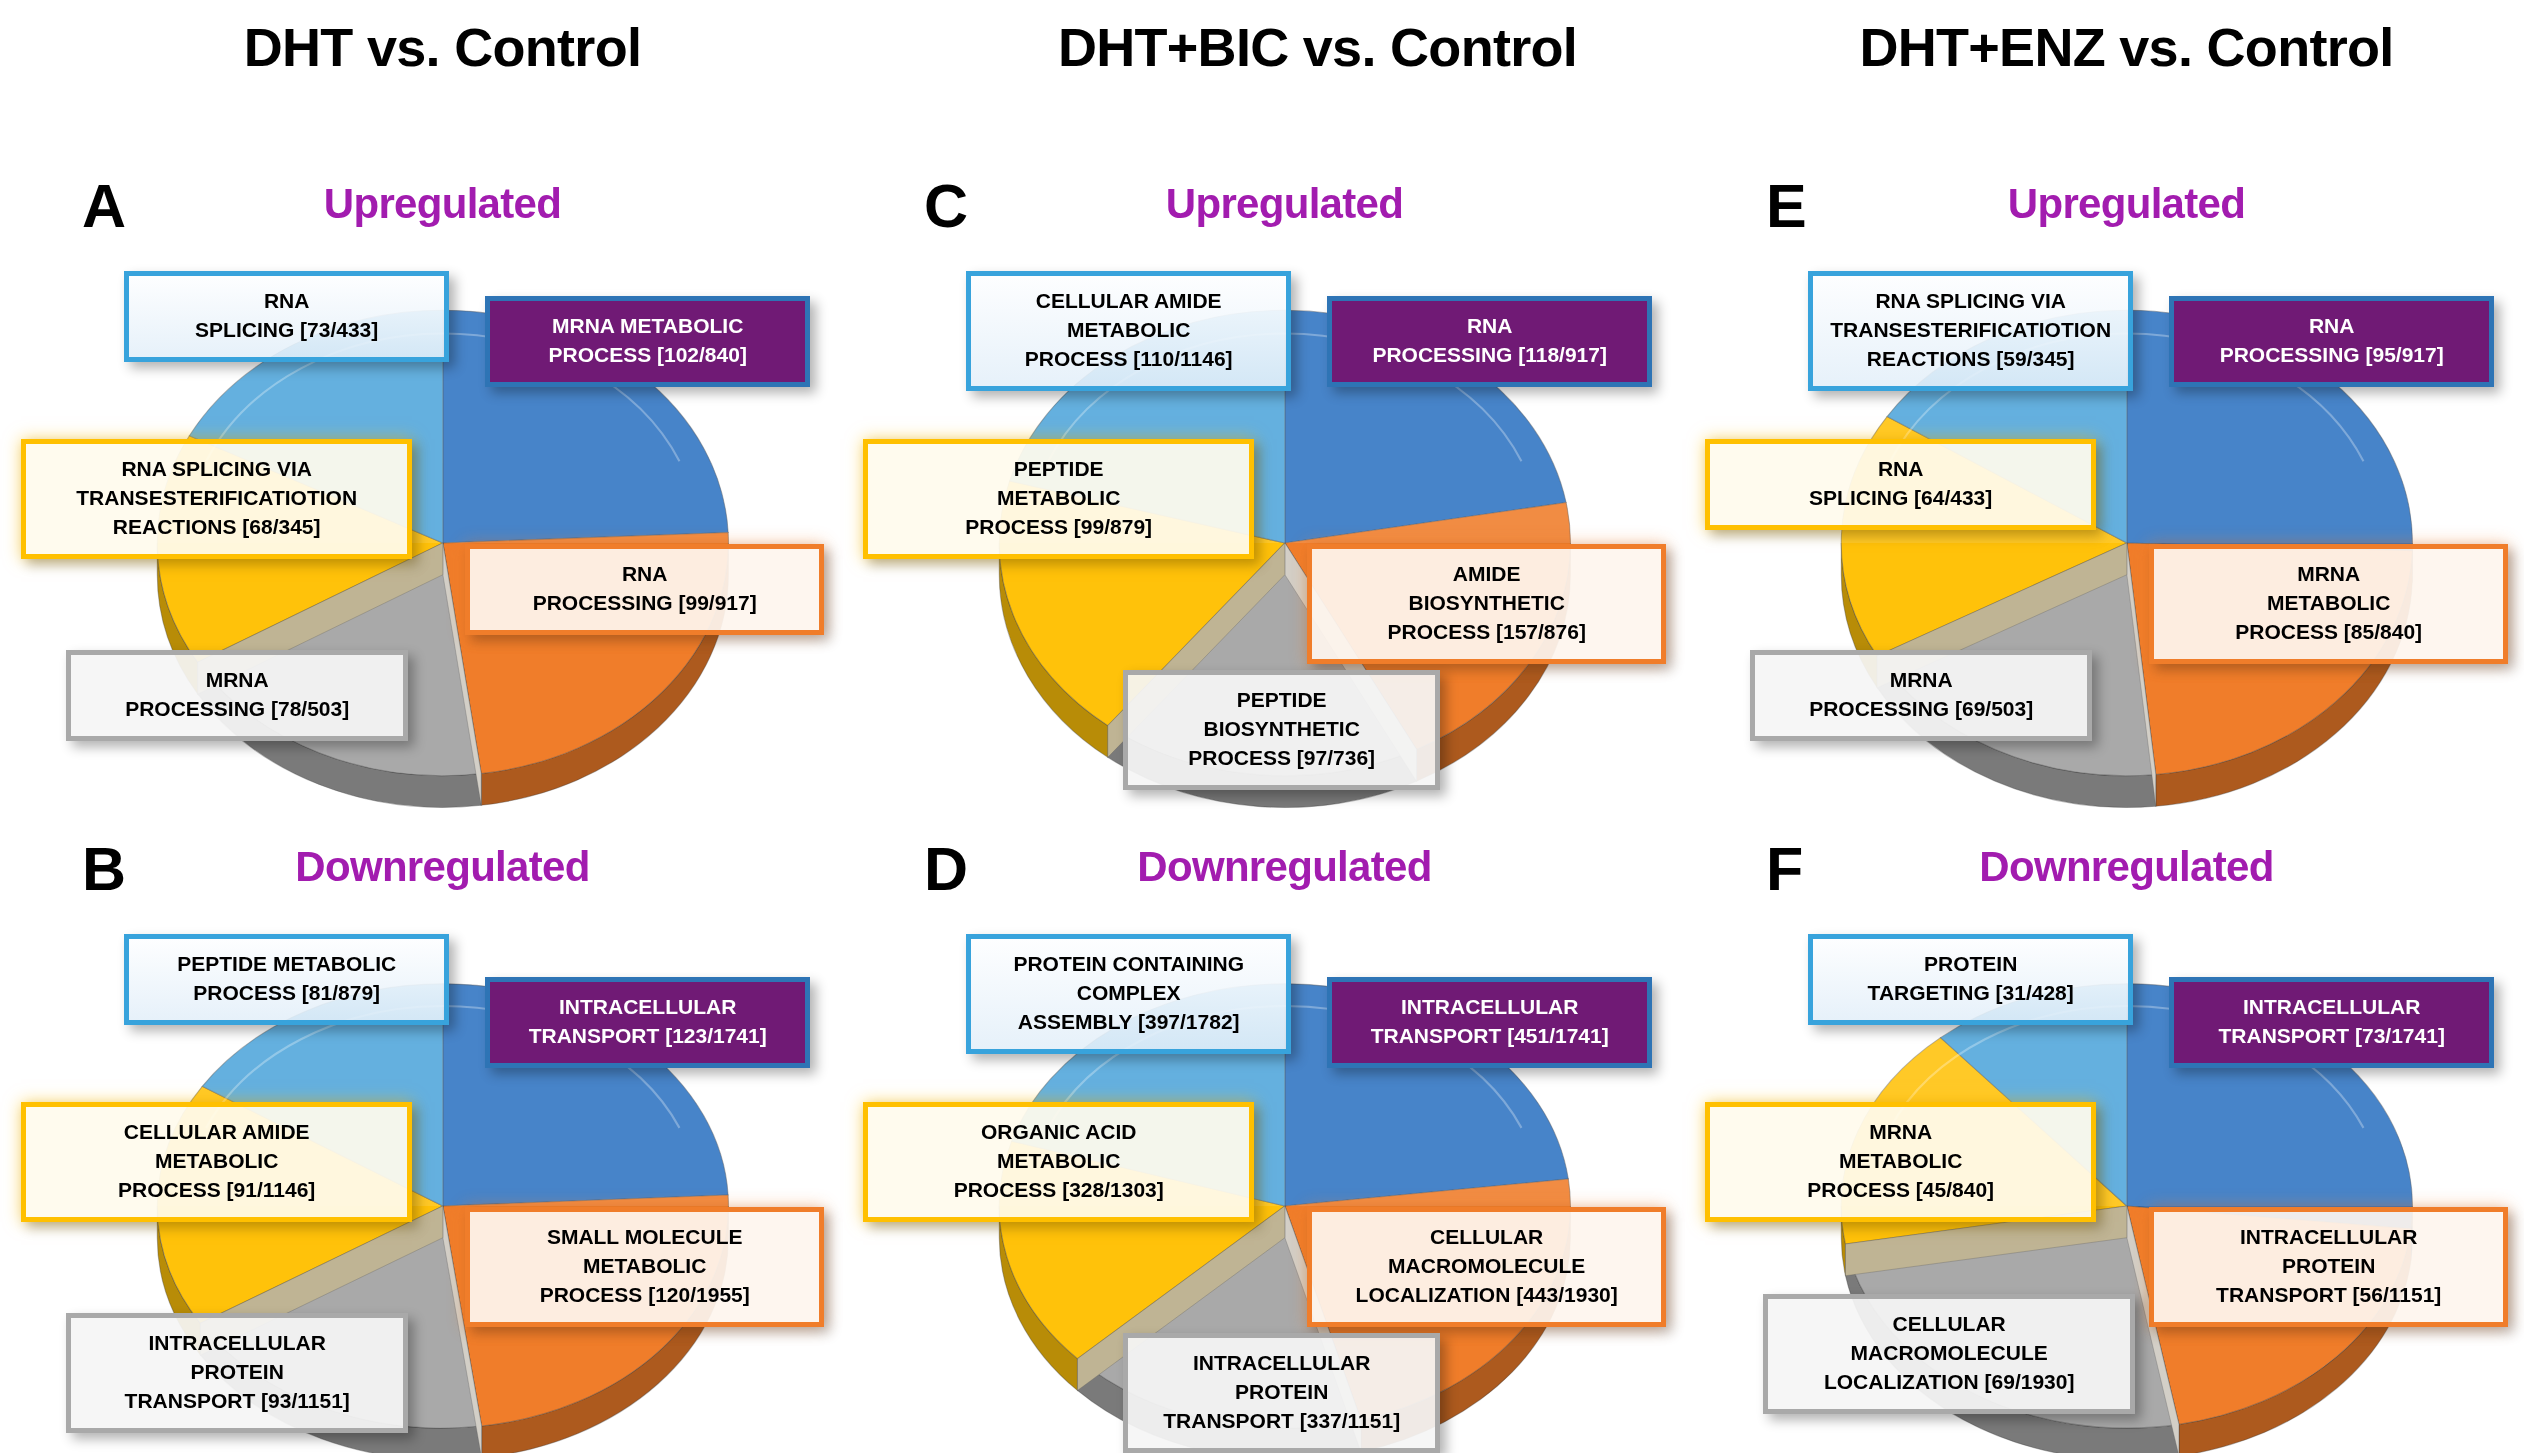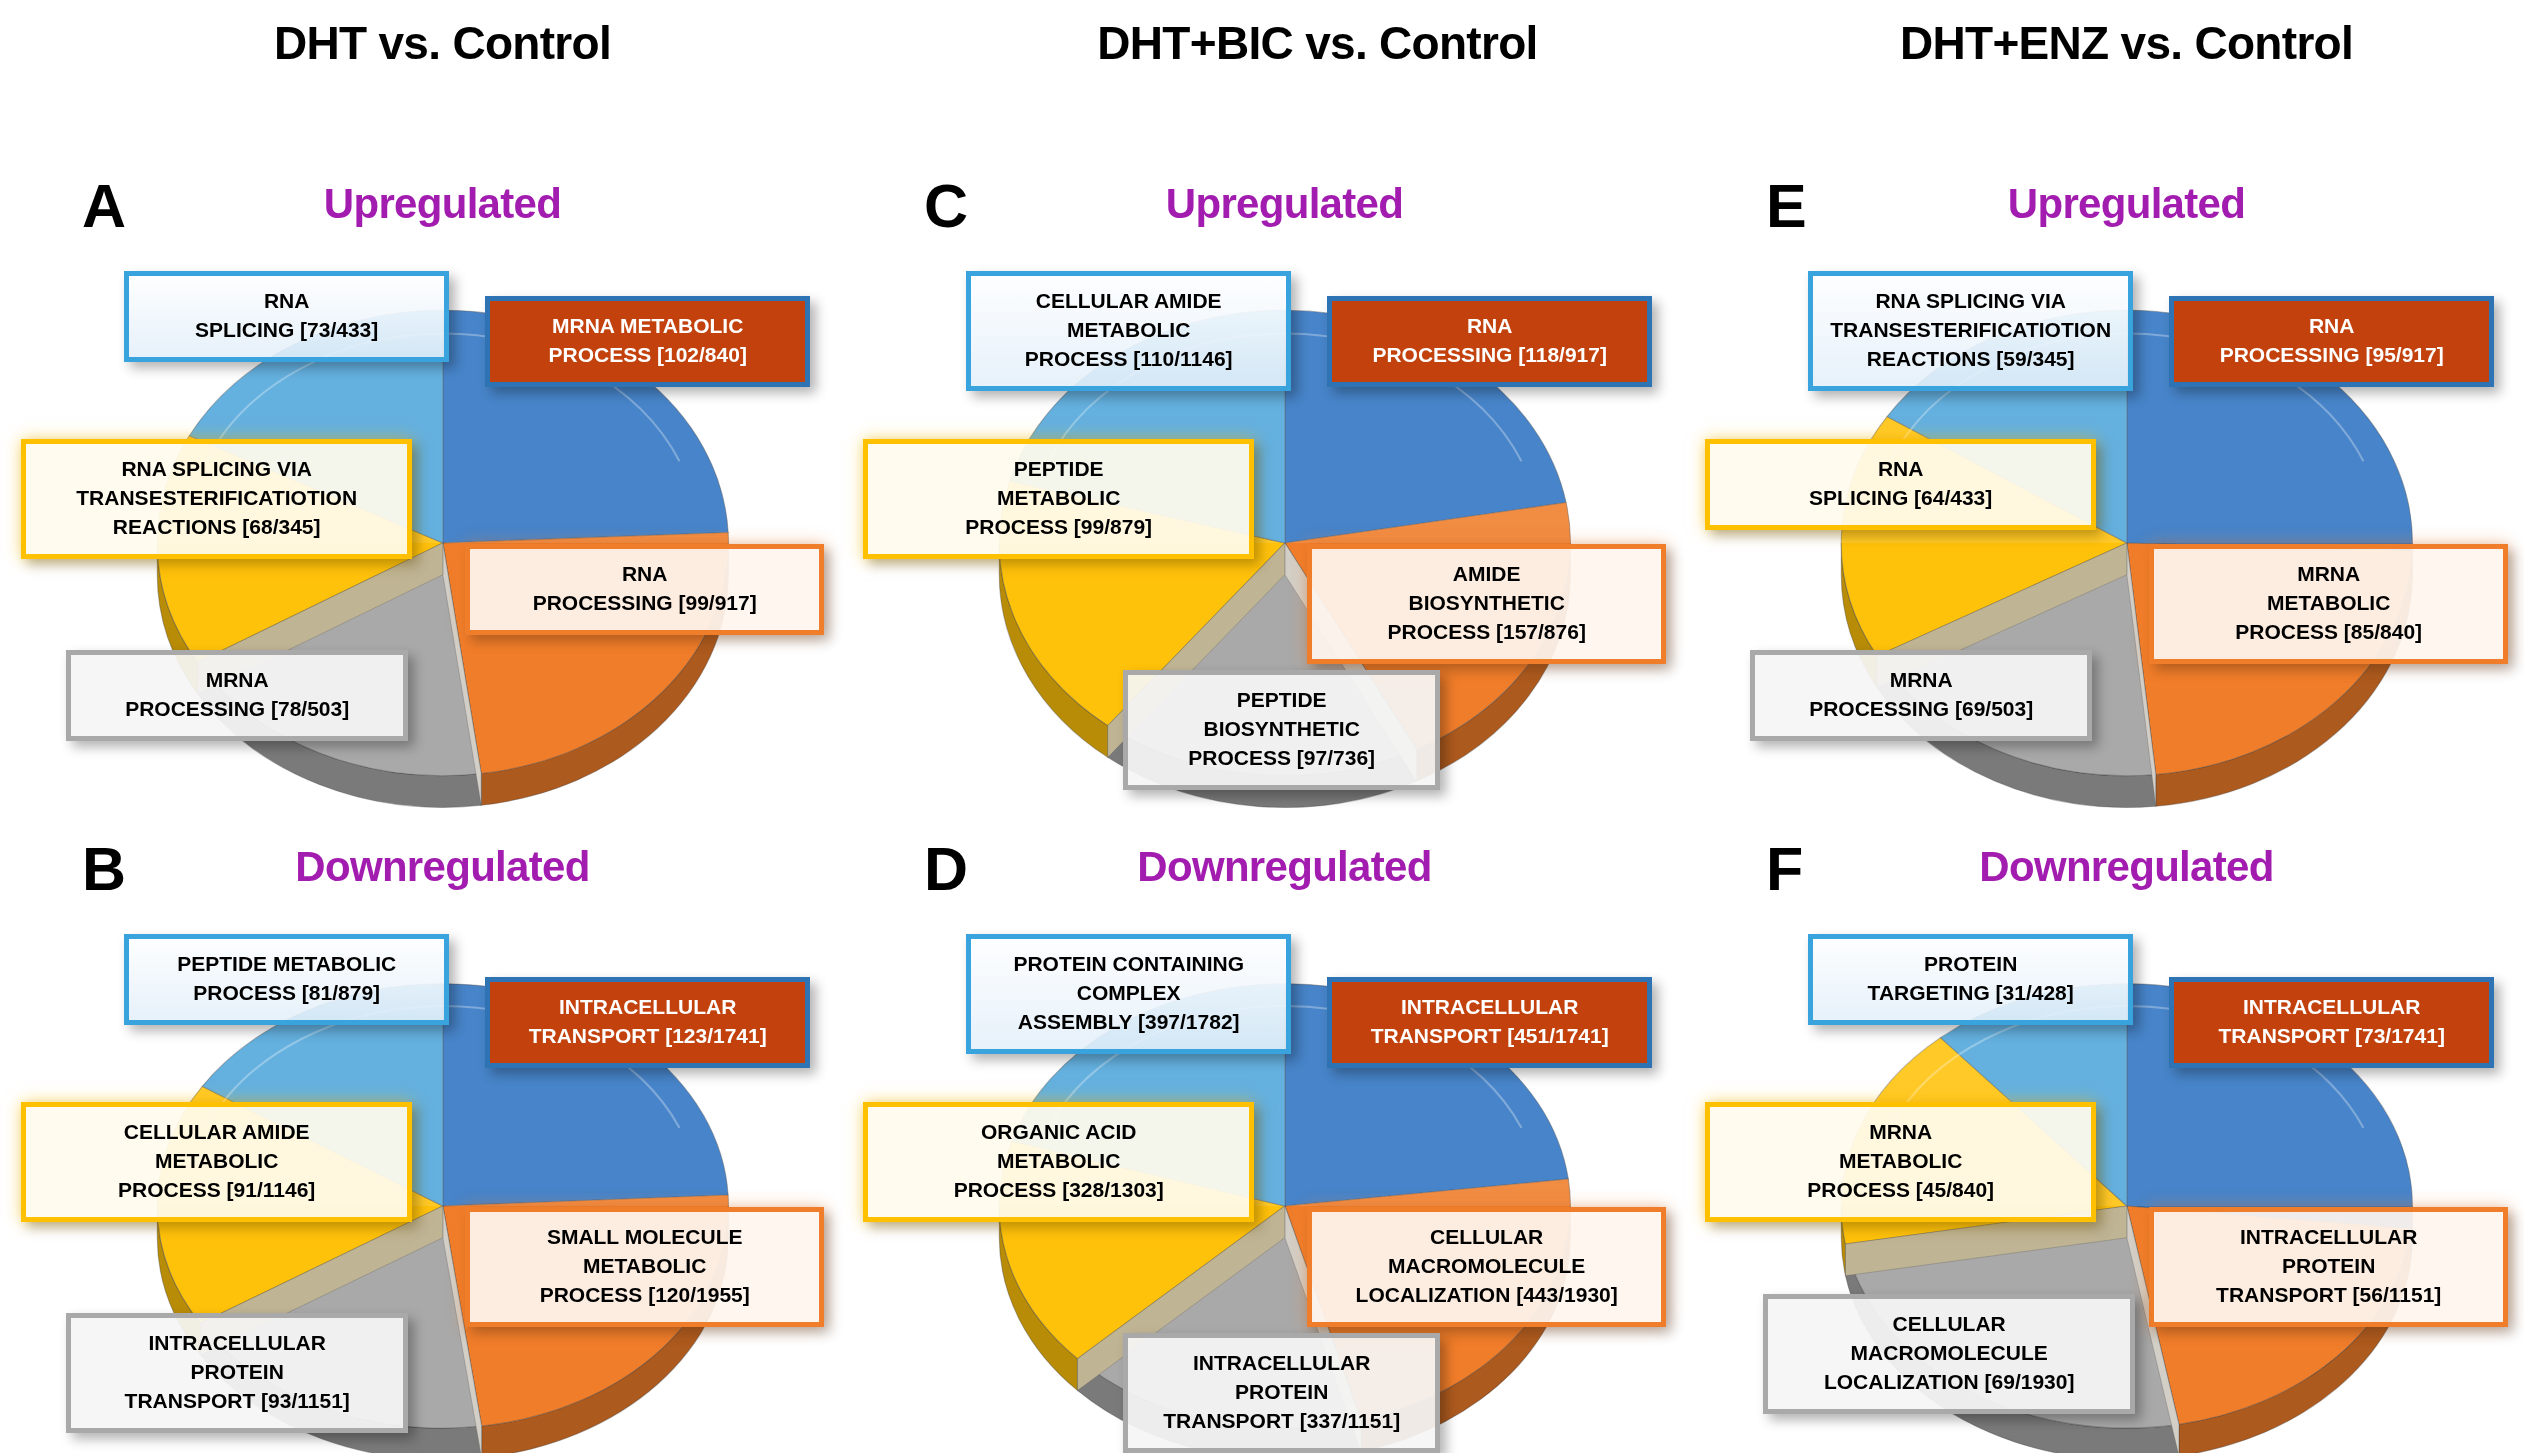"DHT vs. Control" .col-title { font-size: 46px -> 54px }
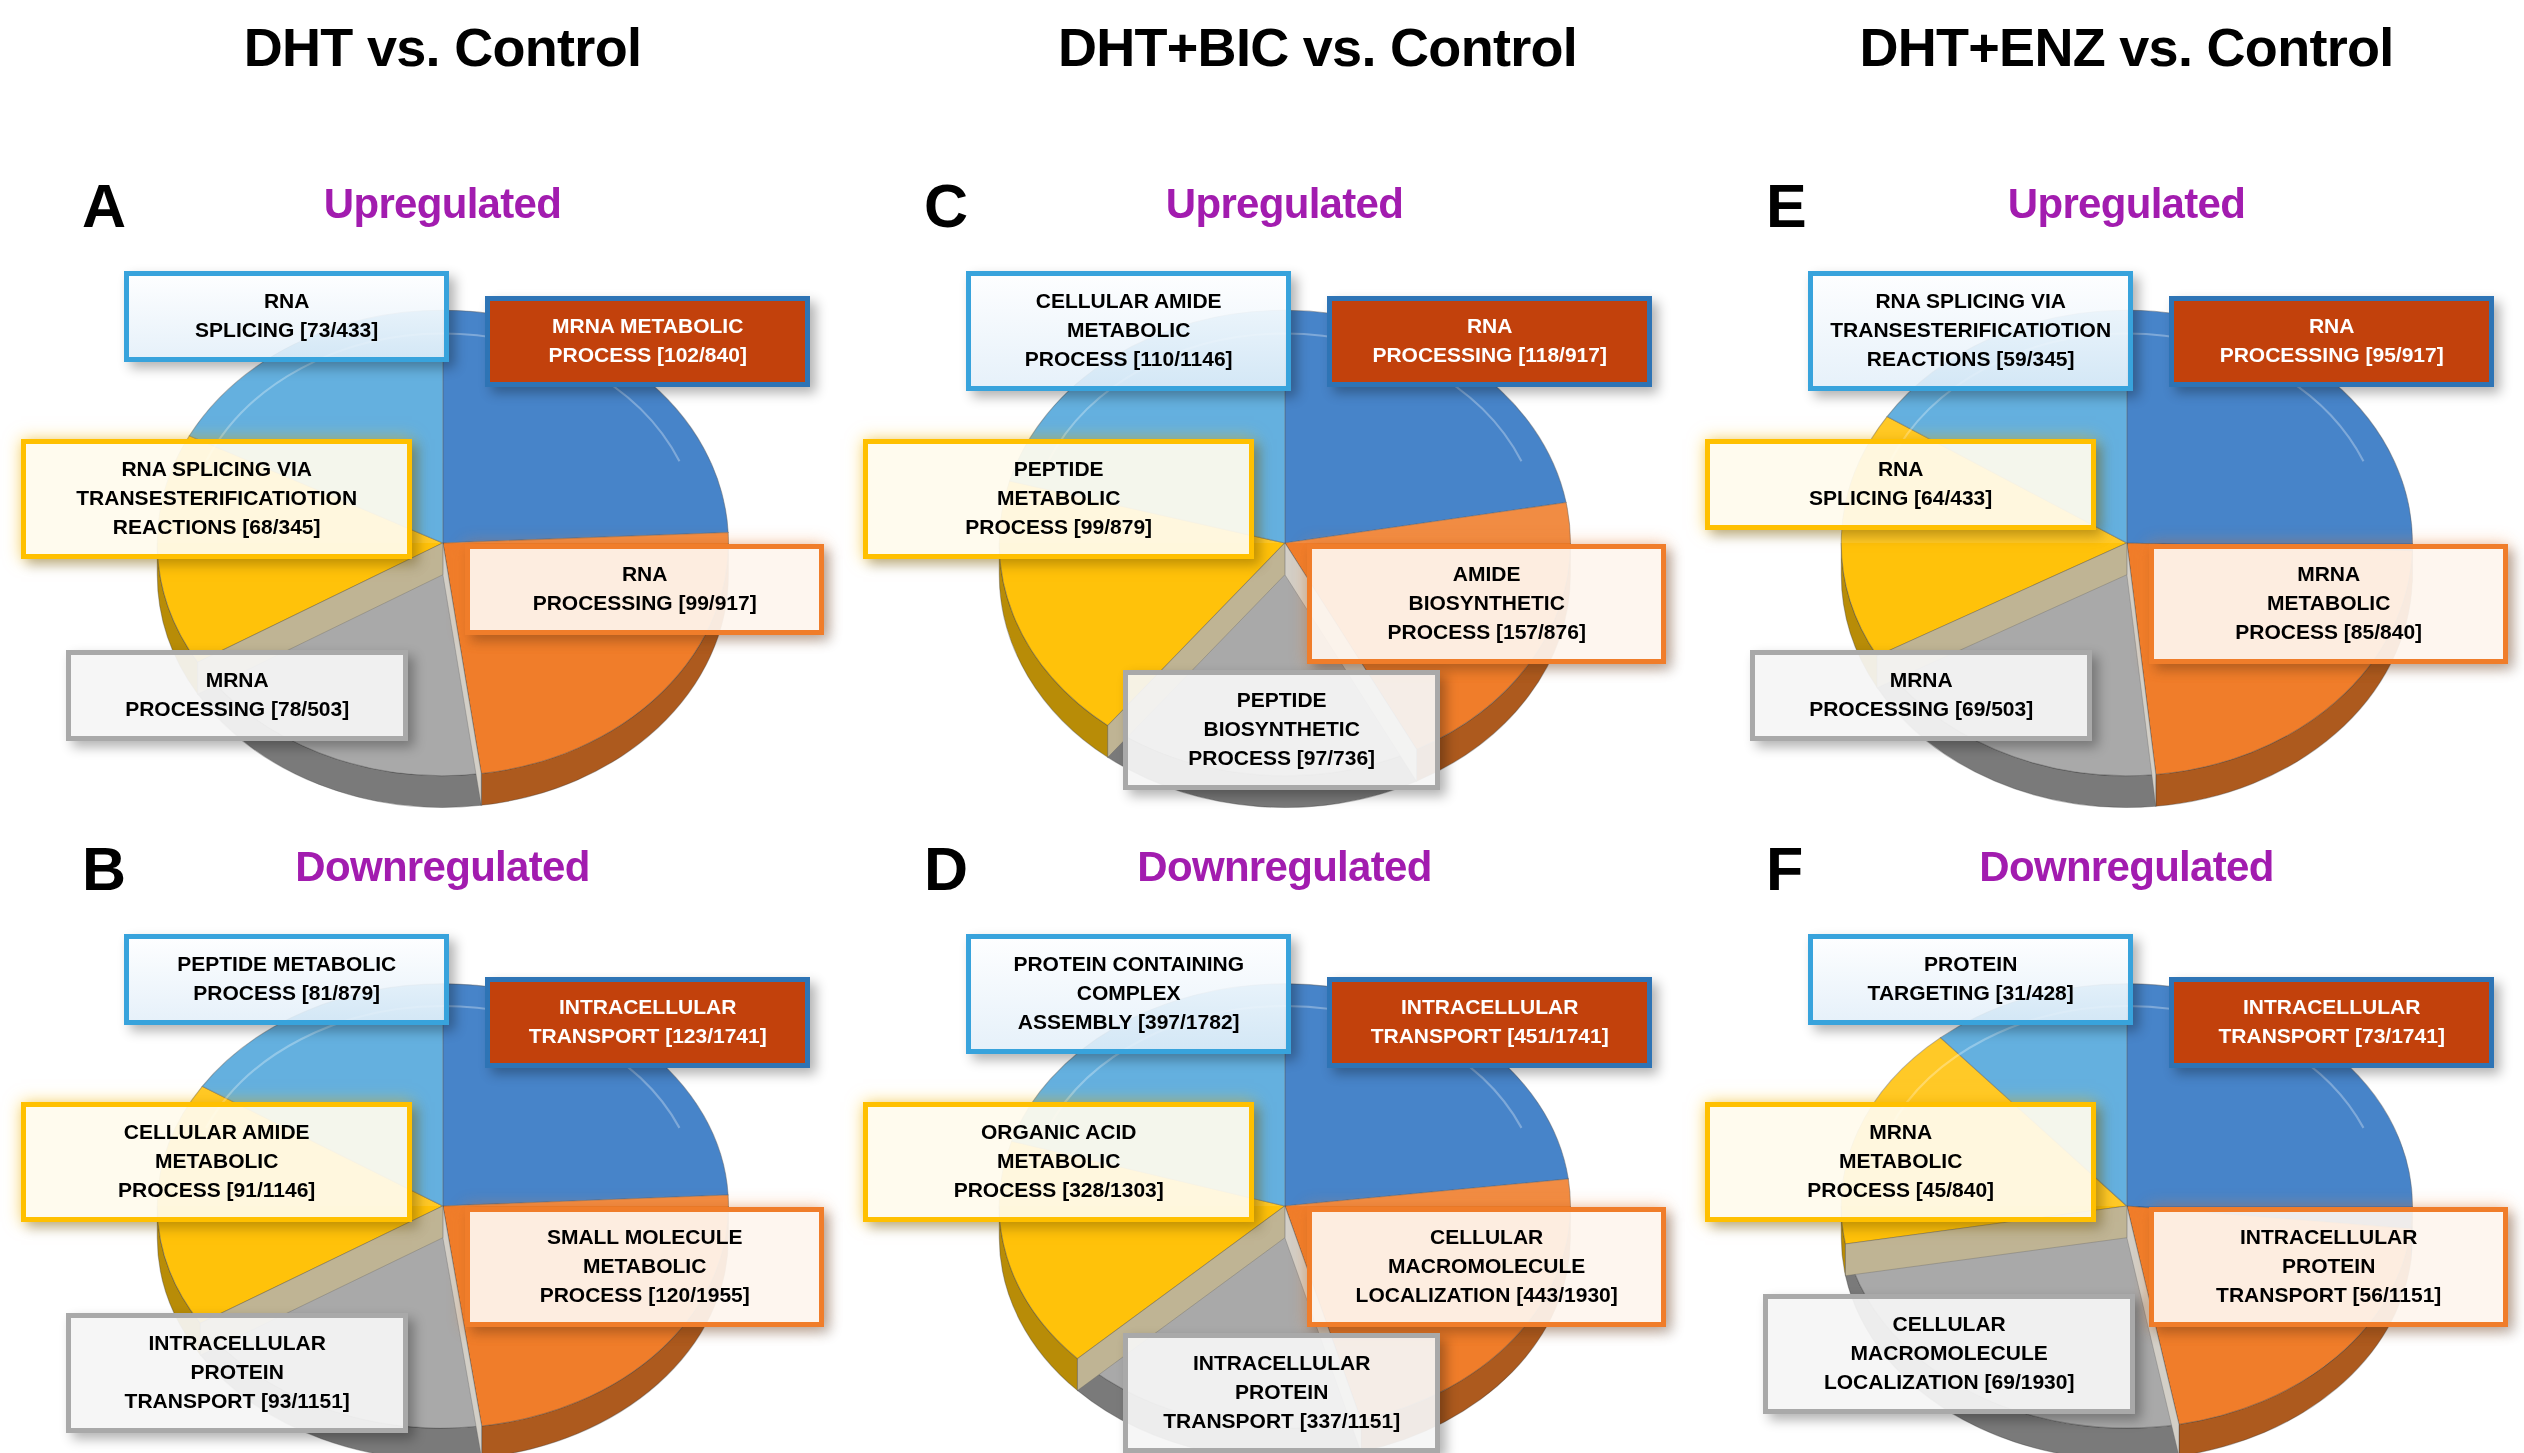"MRNA METABOLIC" .box-navy { background: #c2410c -> #701a75 }
